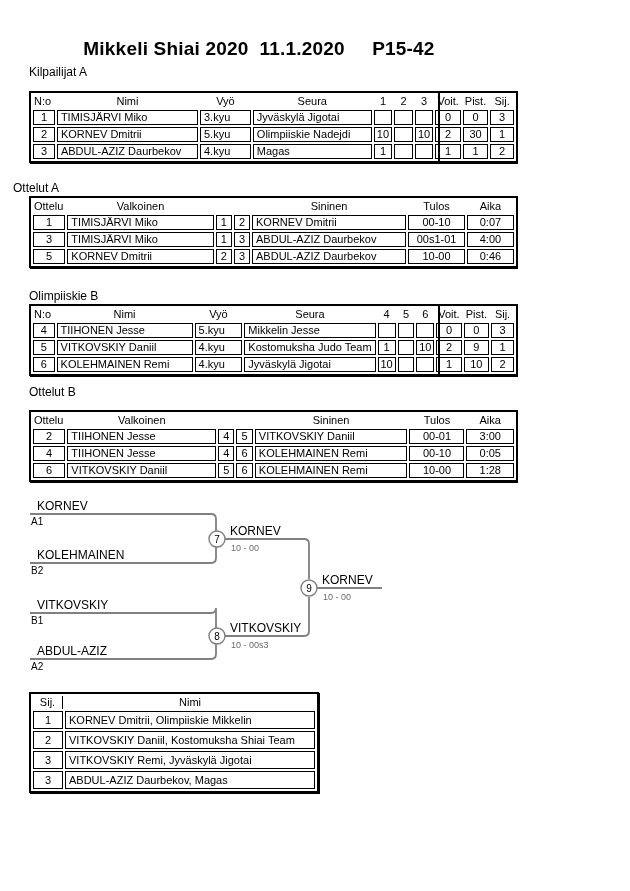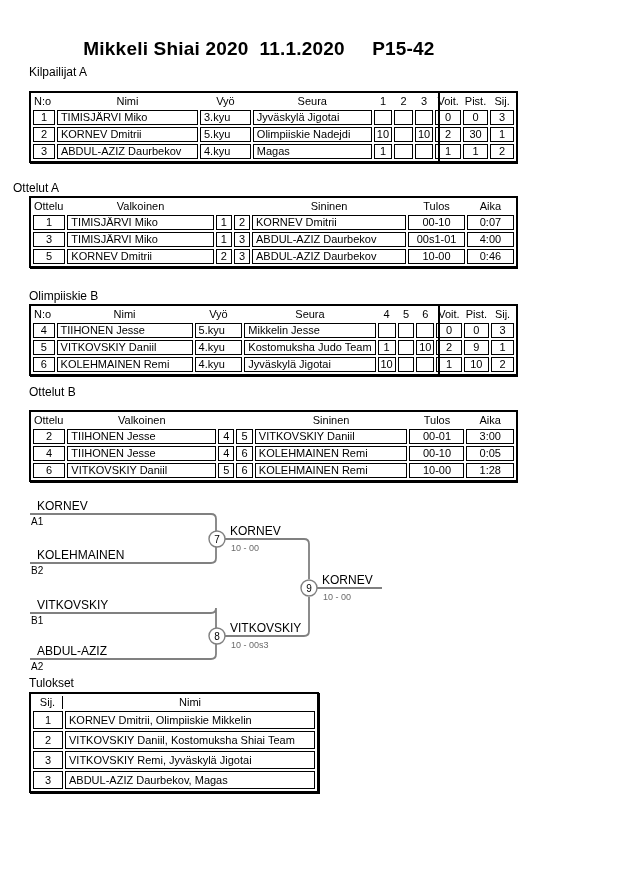"Tulokset" div.sec-head { html: <div>Tulokset</div> -> none }
